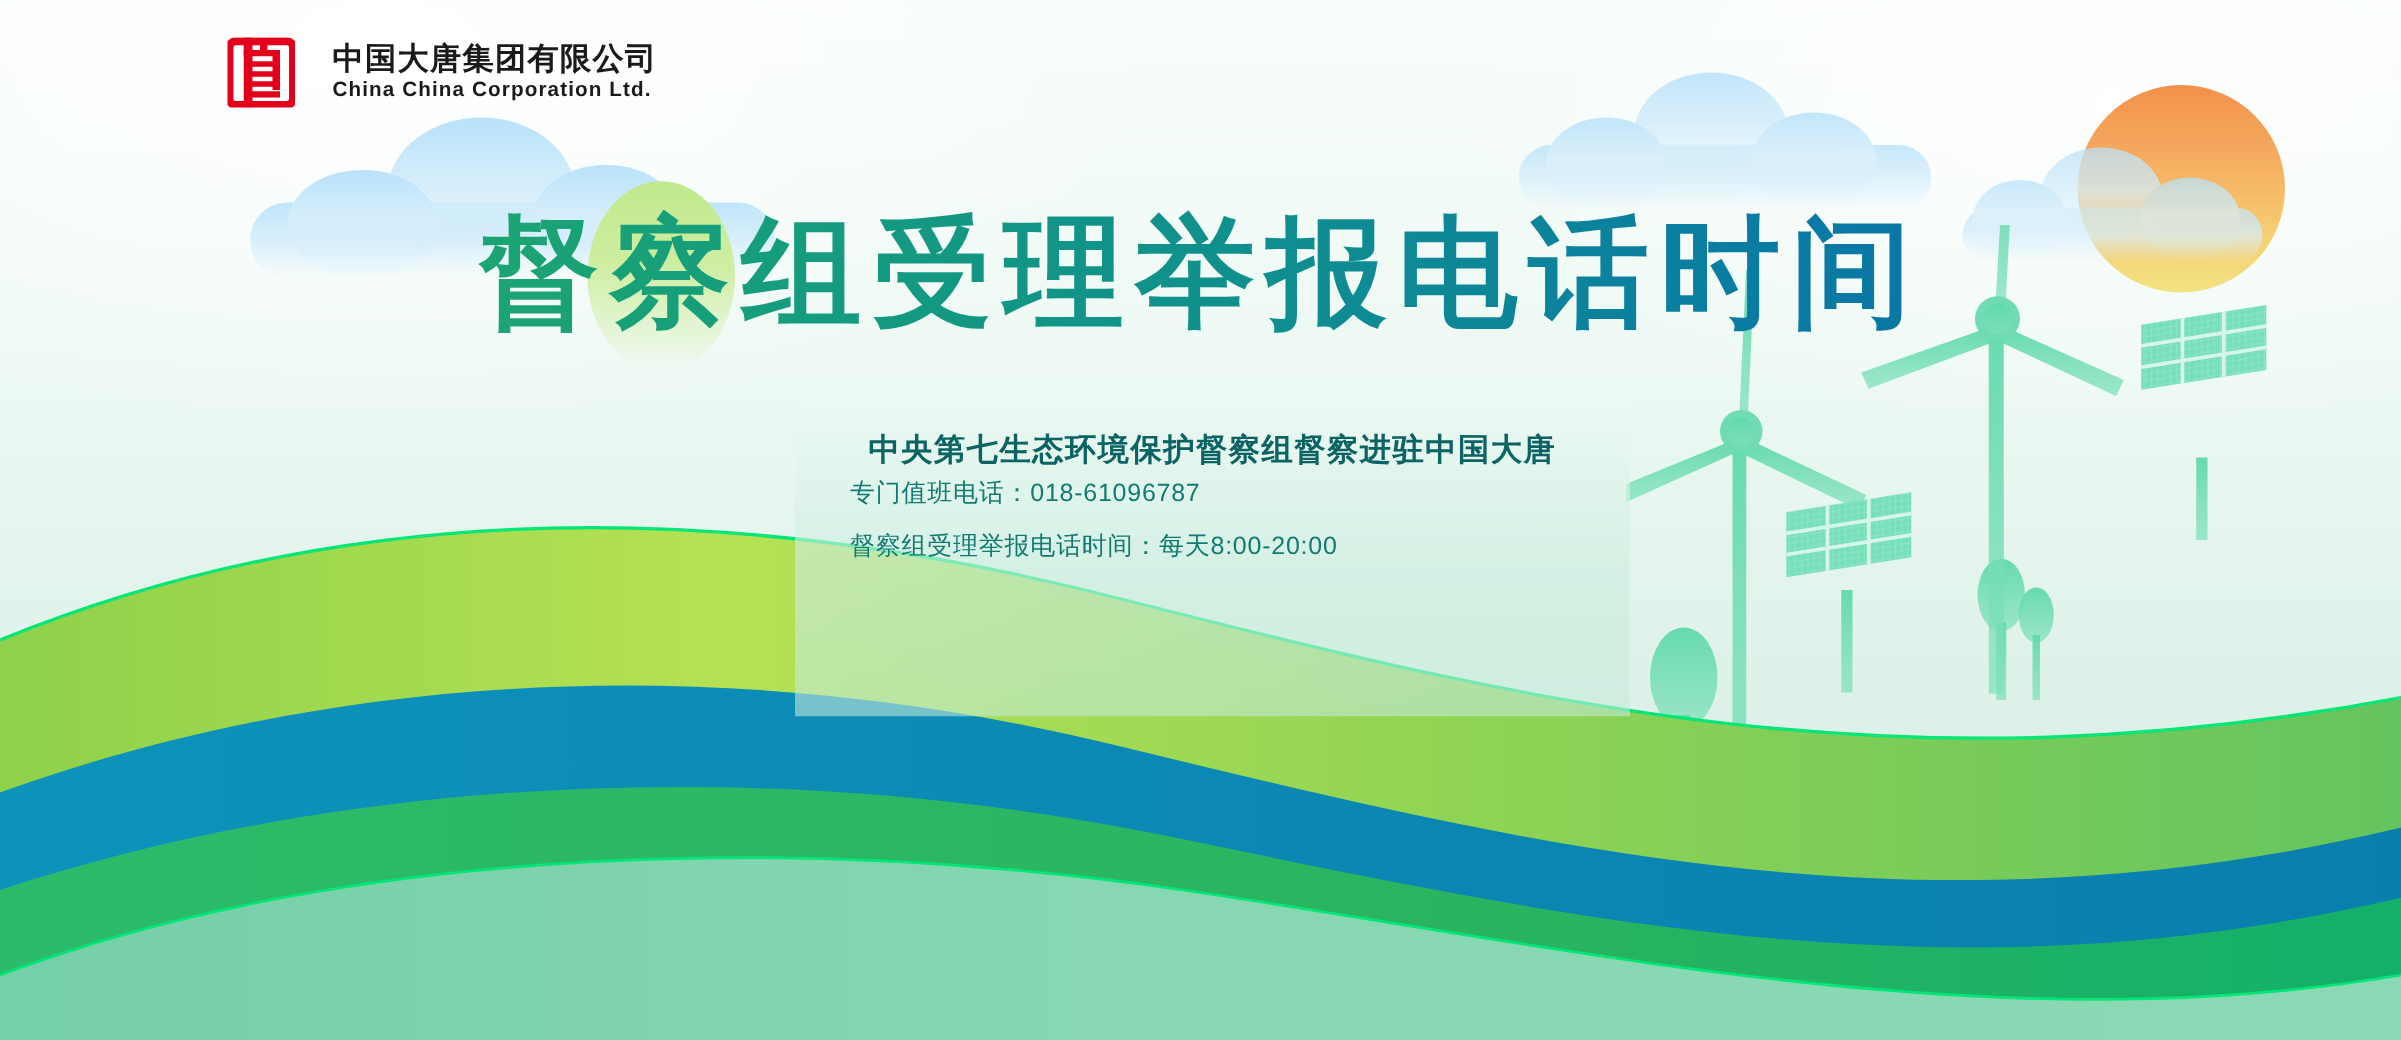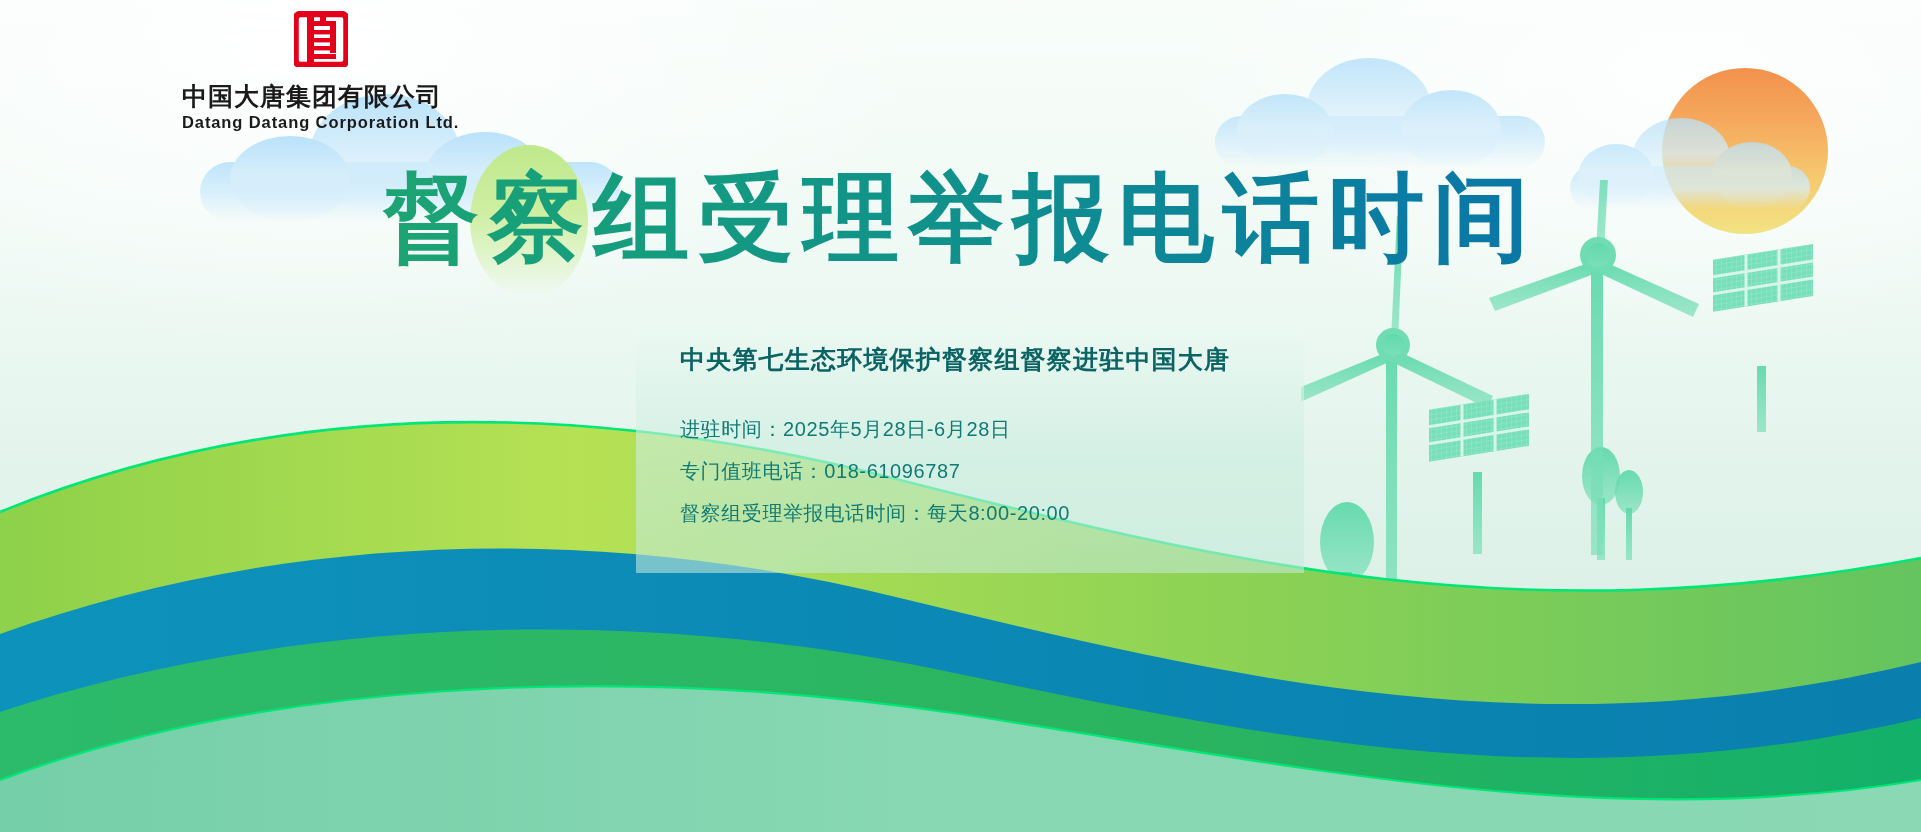"中国大唐集团有限公司" .logo-block { flex-direction: column -> none; gap: 15px -> 30px; top: 11px -> 30px }
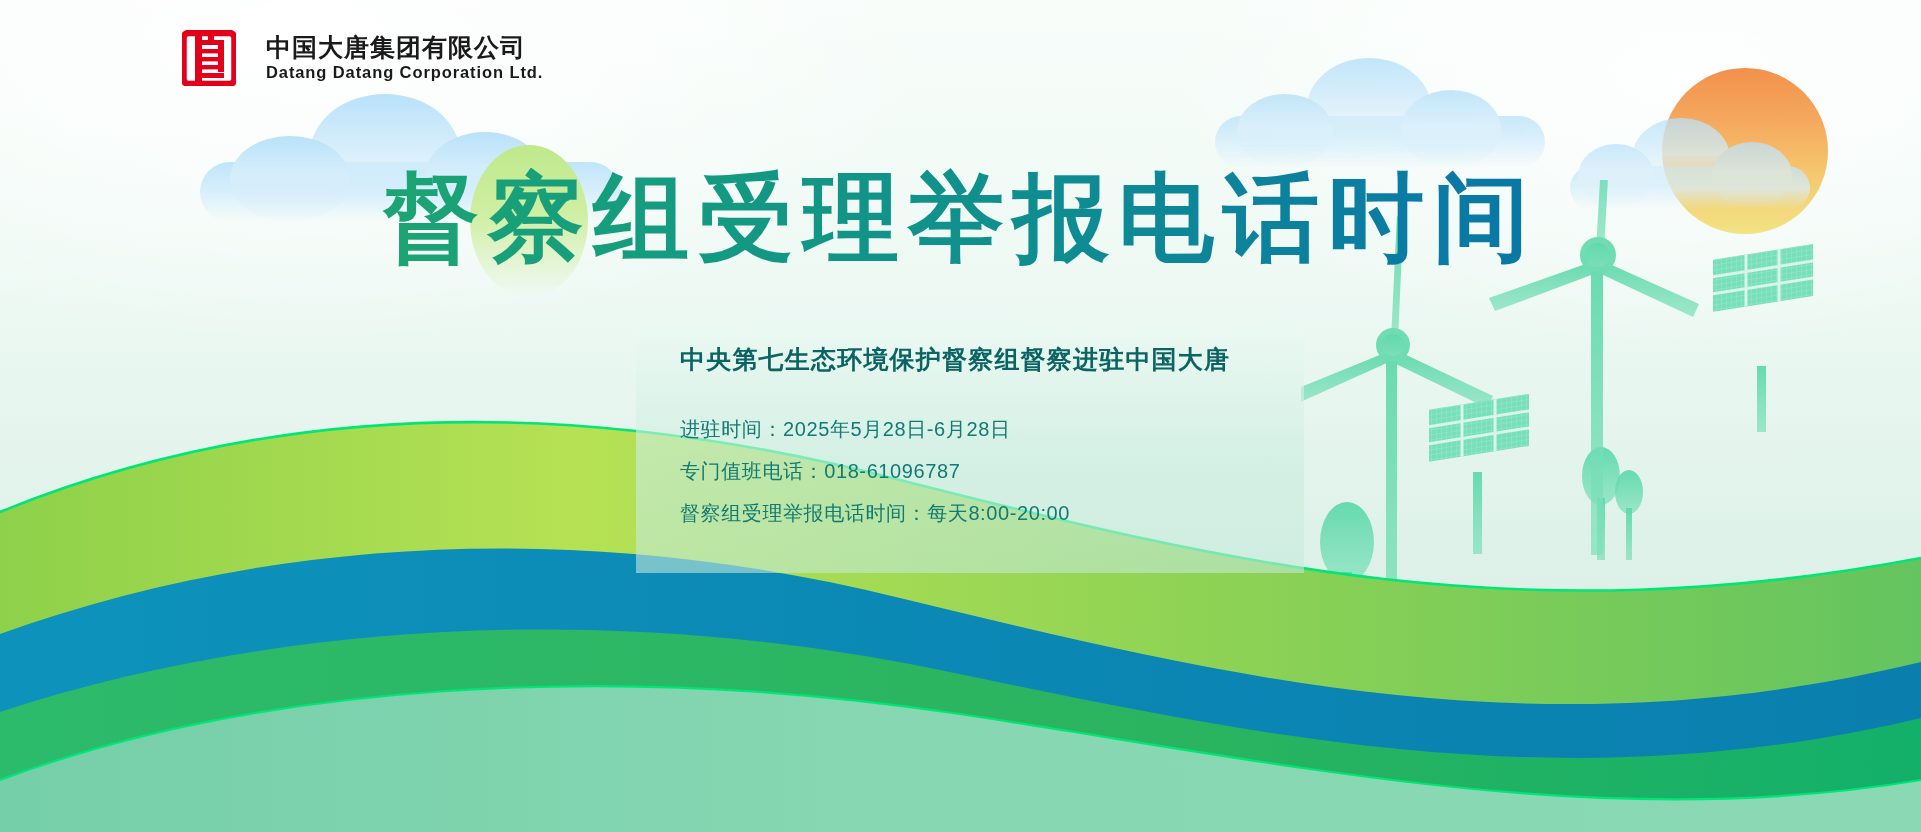"Datang Datang Corporation Ltd." div.logo-en { text: Datang Datang -> China China }
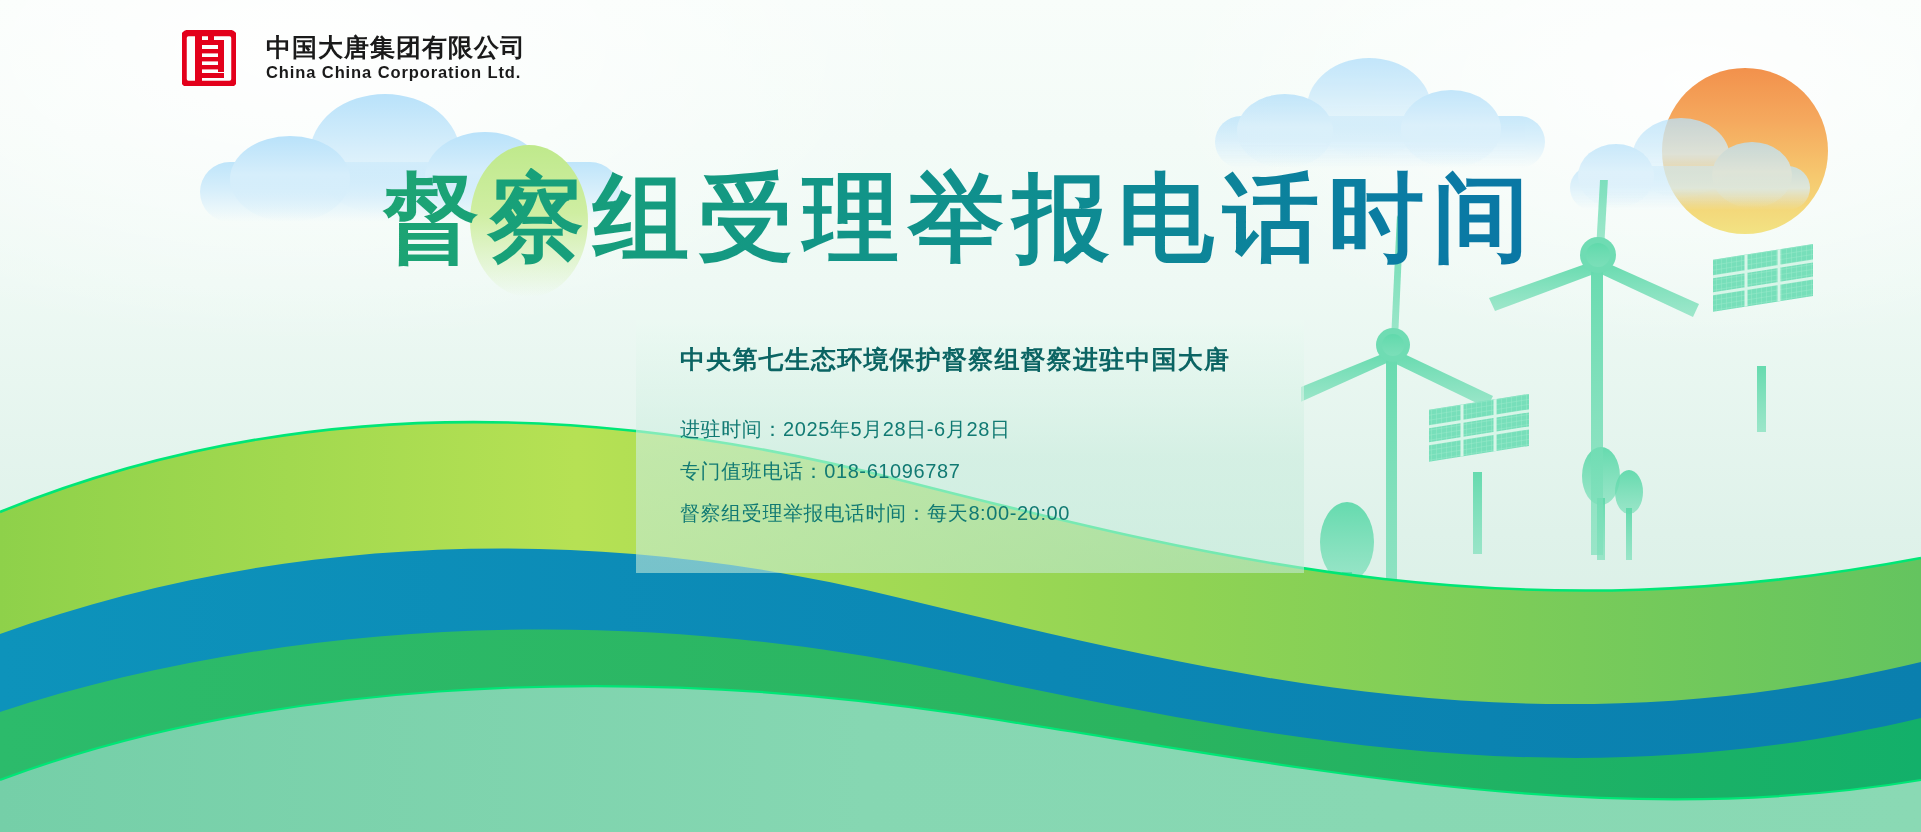"中央第七生态环境保护督察组督察进驻中国大唐" .panel-heading { margin-bottom: 42px -> 8px; text-align: none -> center }
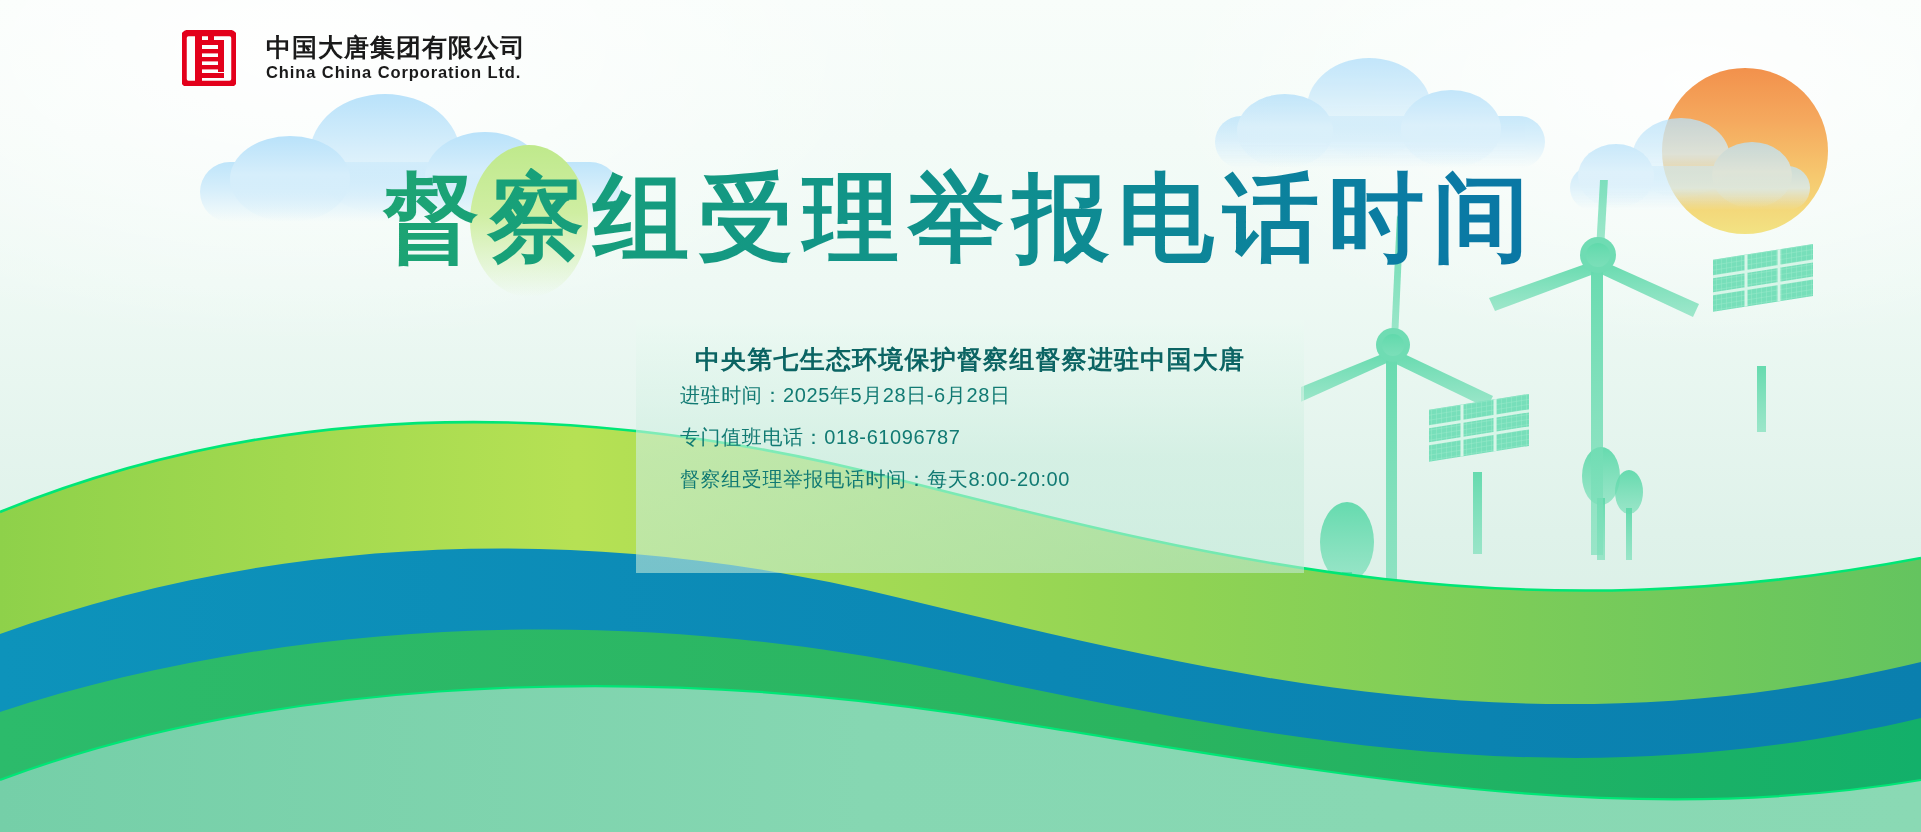"进驻时间：2025年5月28日-6月28日" div.info-line { html: <div>进驻时间：2025年5月28日-6月28日</div> -> none }
